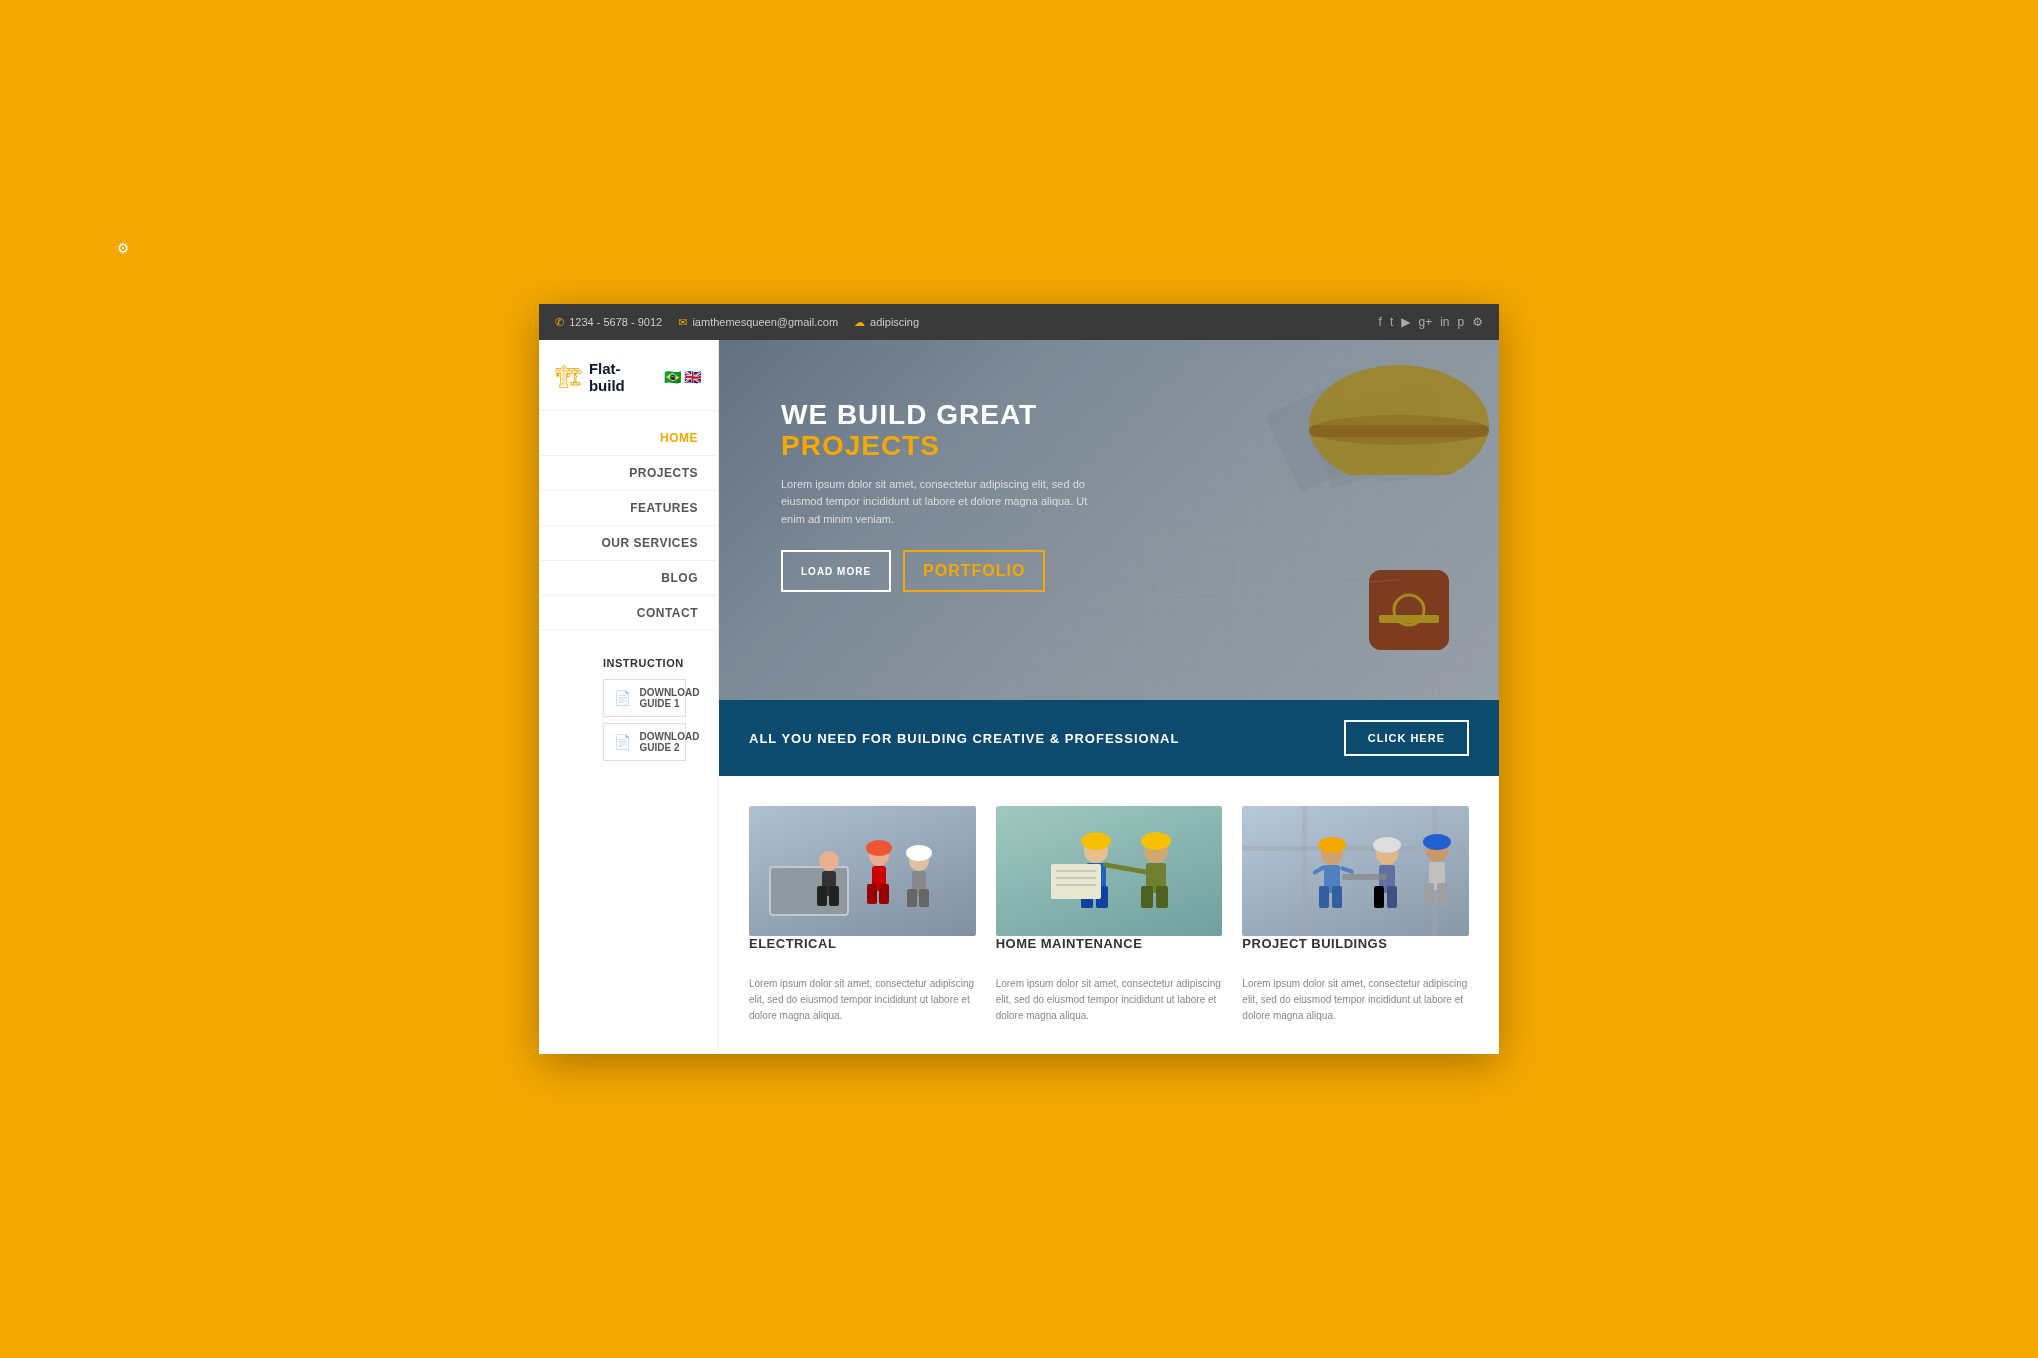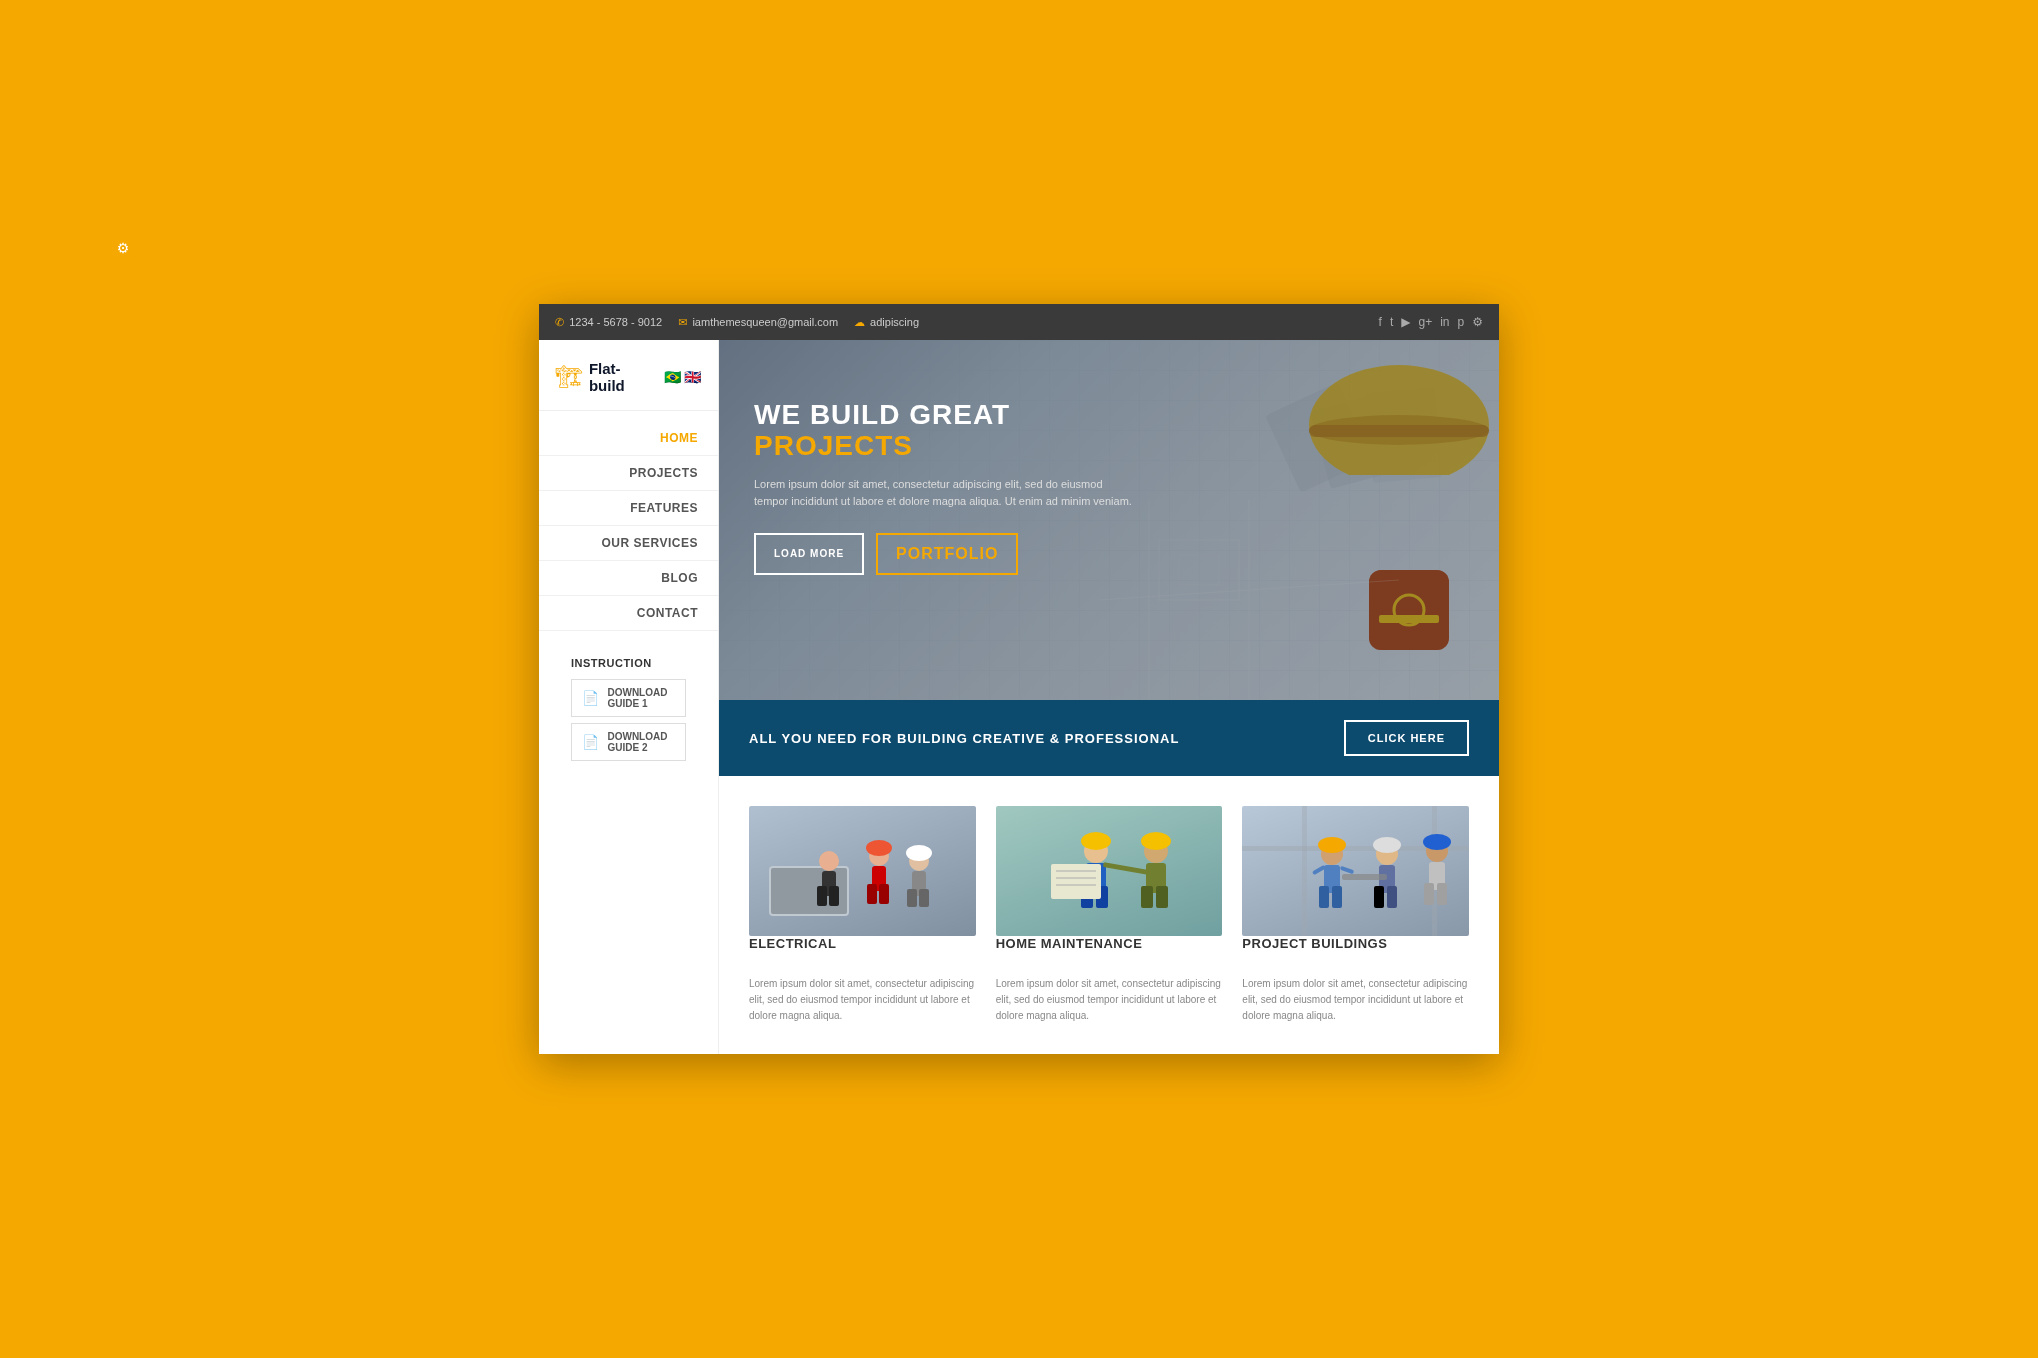"WE BUILD GREAT" .hero-content { padding: 60px 35px 0 -> 60px 62px 0 }
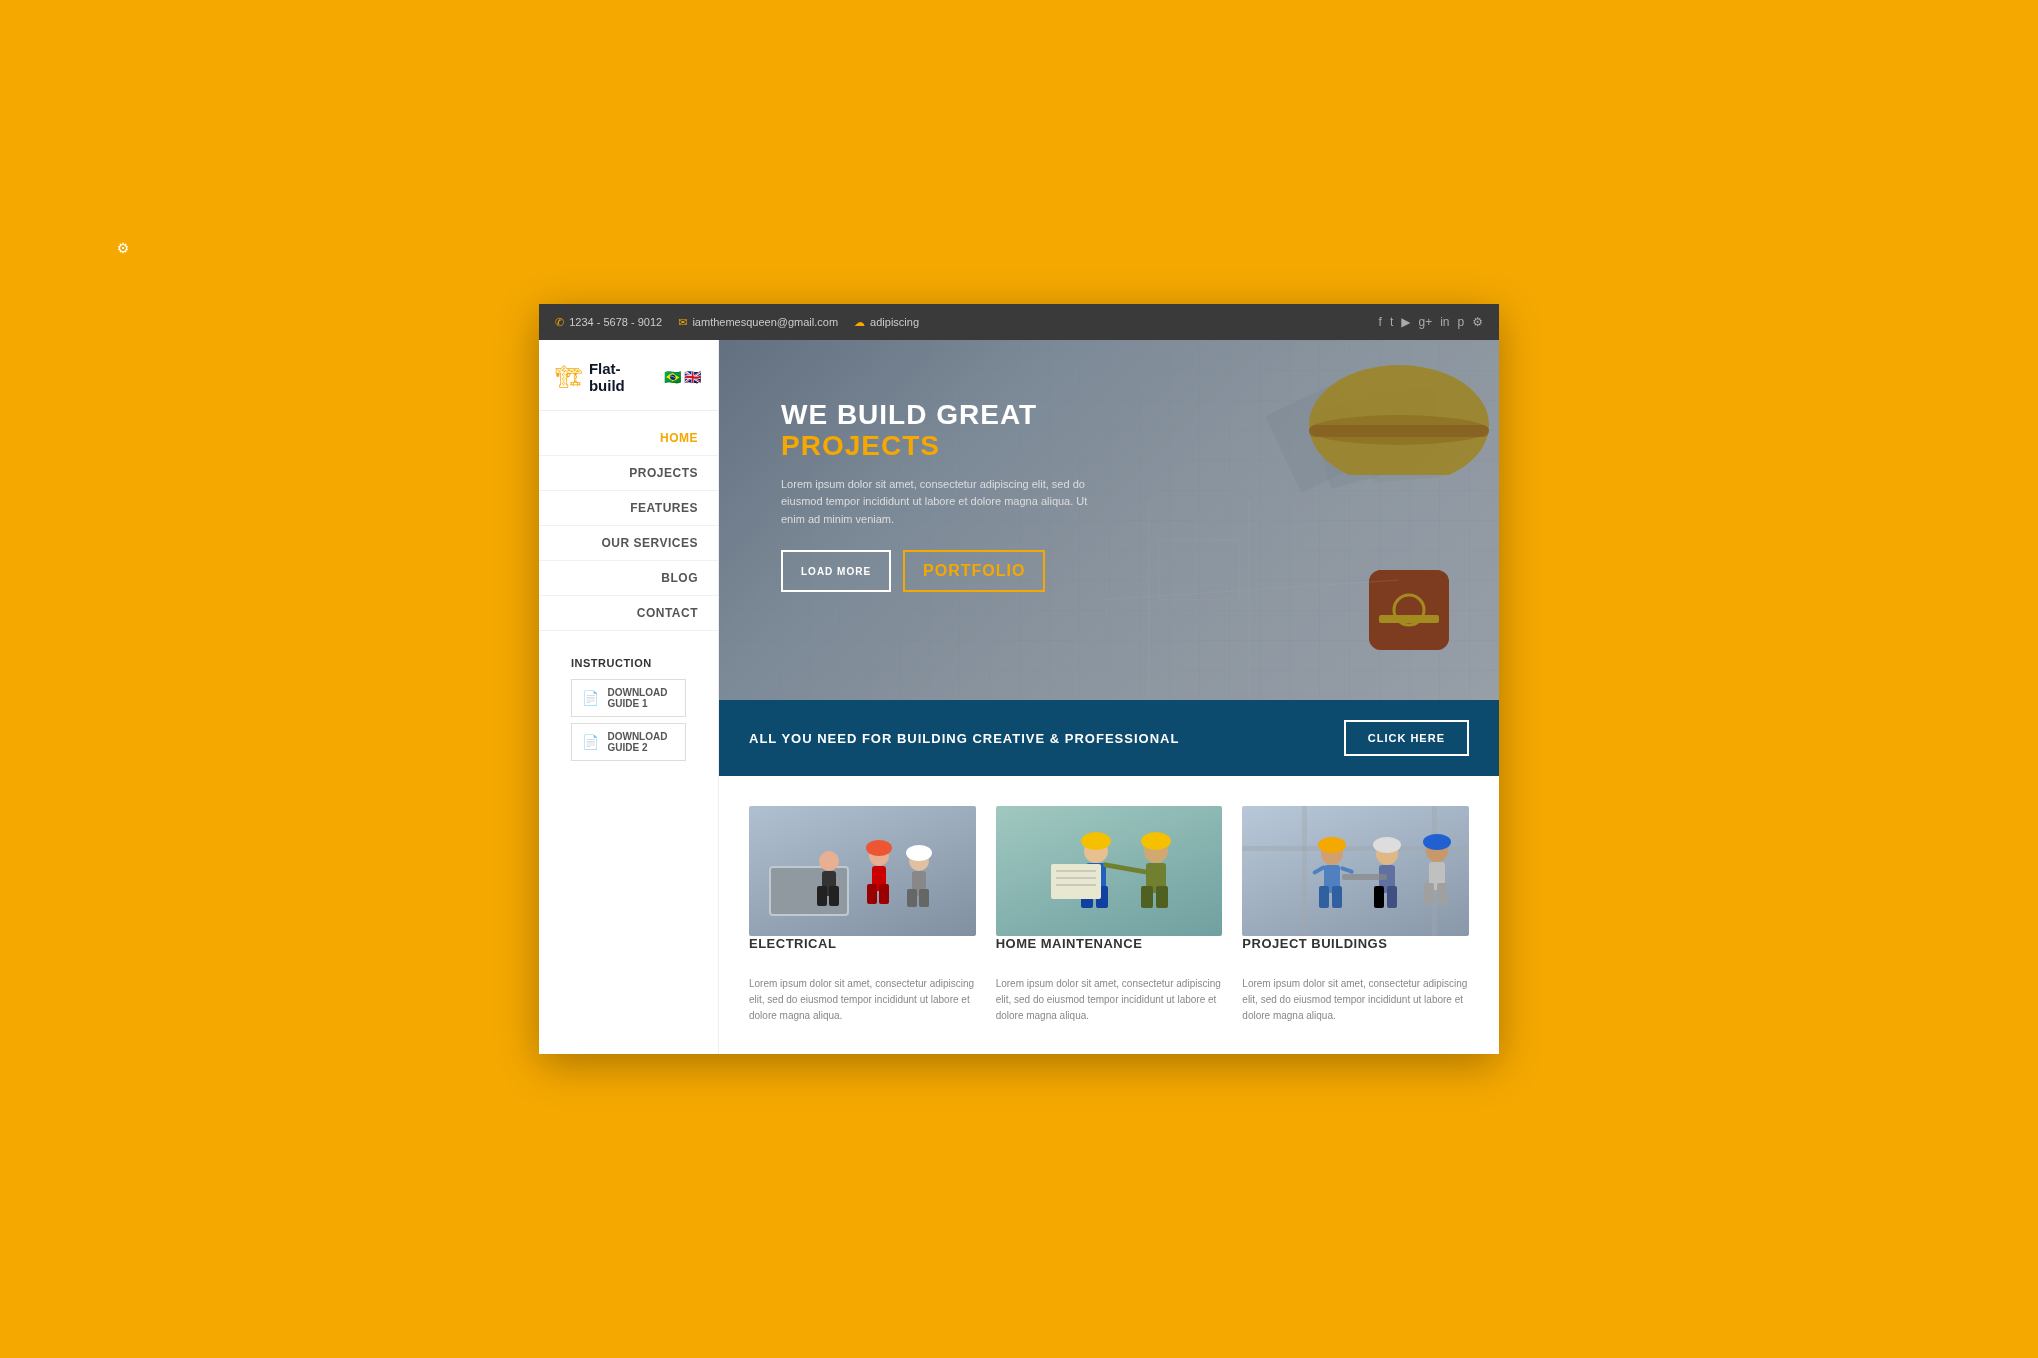"INSTRUCTION" .sidebar-instruction { margin-left: none -> 32px }
